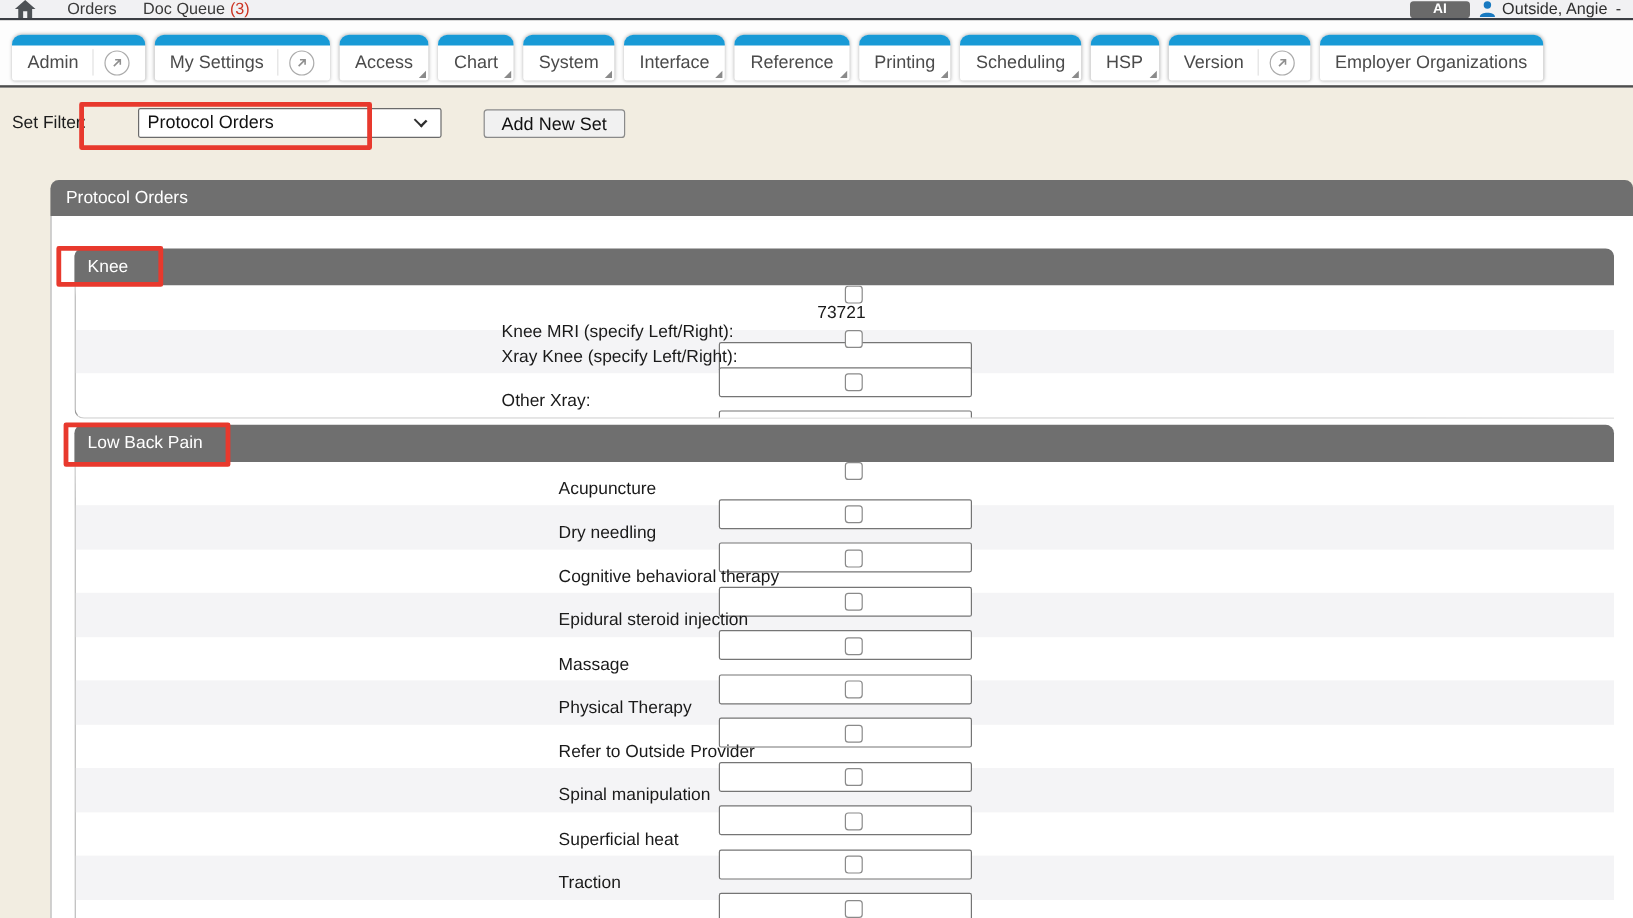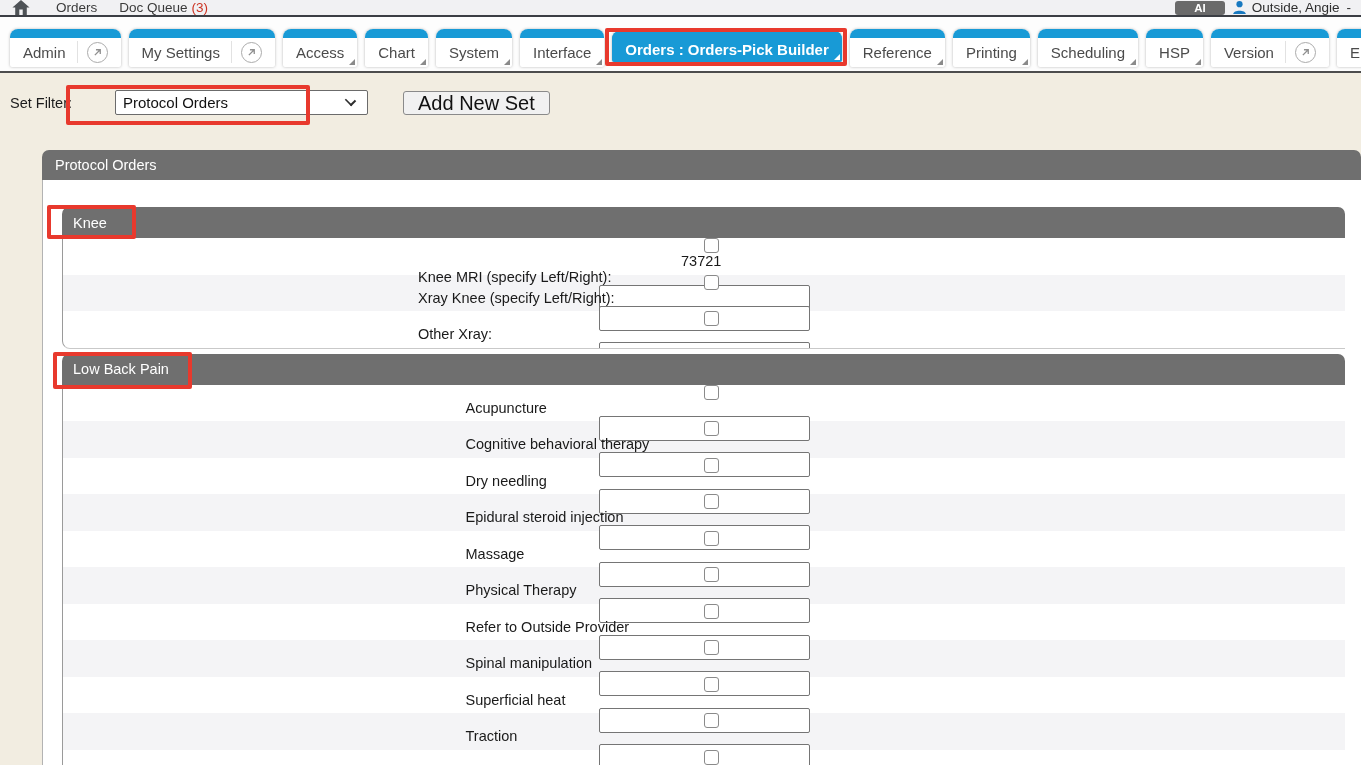"Orders : Orders-Pick Builder" div.tab { html: <div> <span>Orders : Orders-Pick Builder</span> <span></span> </div> -> none }
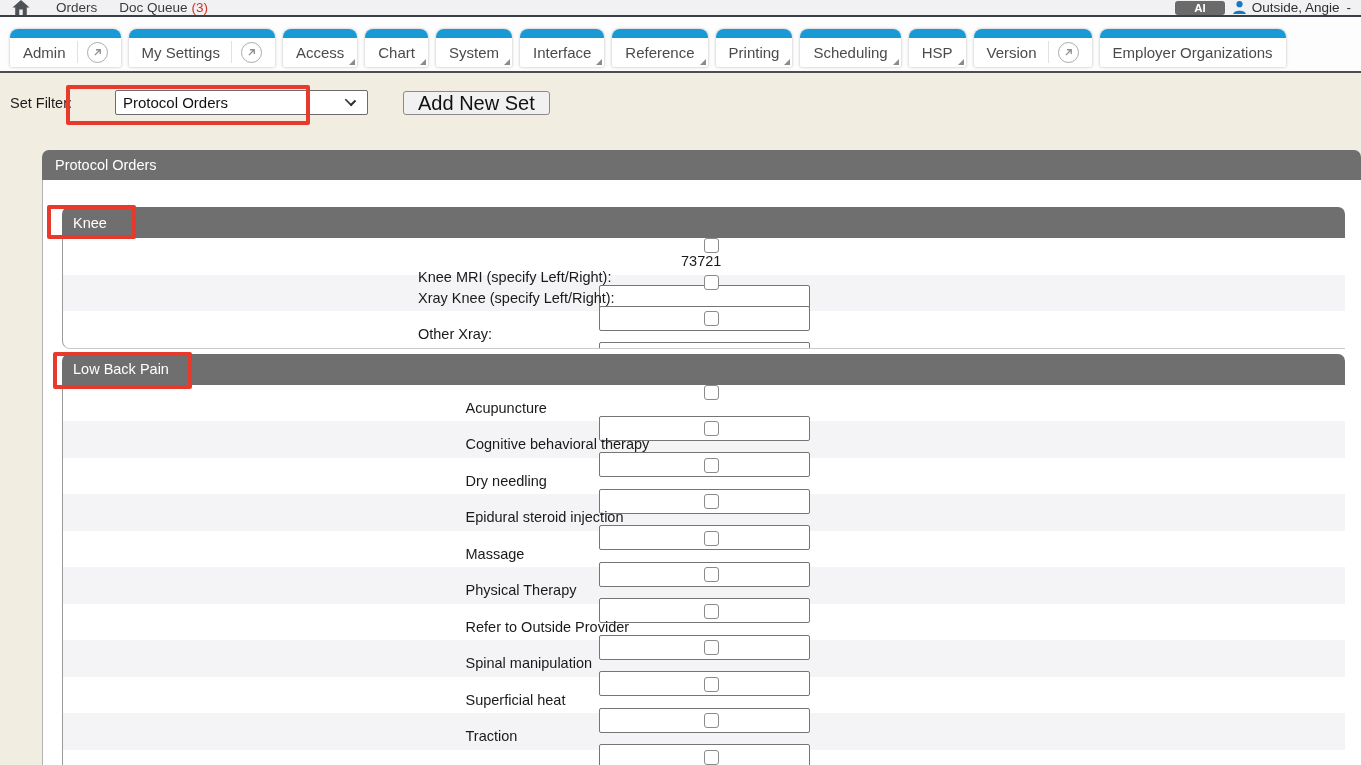"Add New Set" .add-btn { font-size: 20px -> 15px }
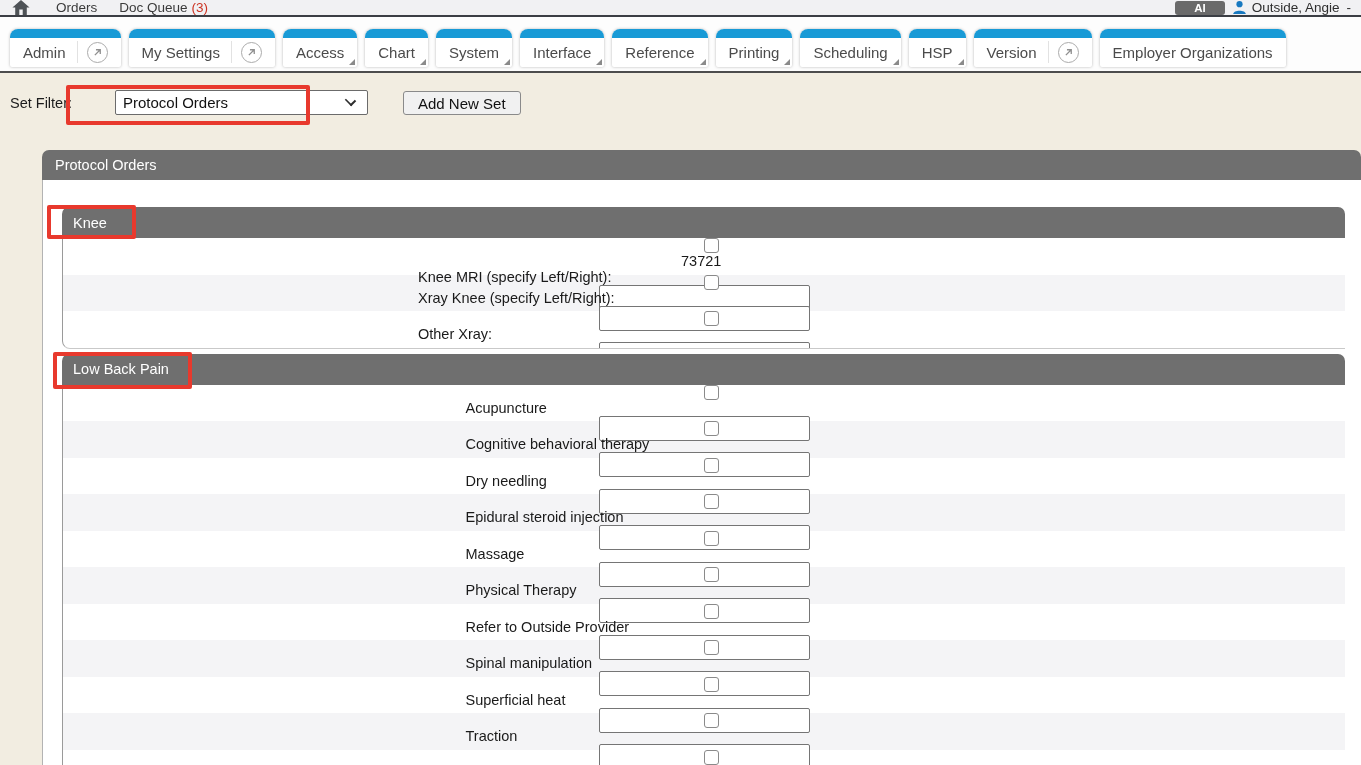"Cognitive behavioral therapy" div.row { order: before "Dry needling" -> after "Dry needling" }
